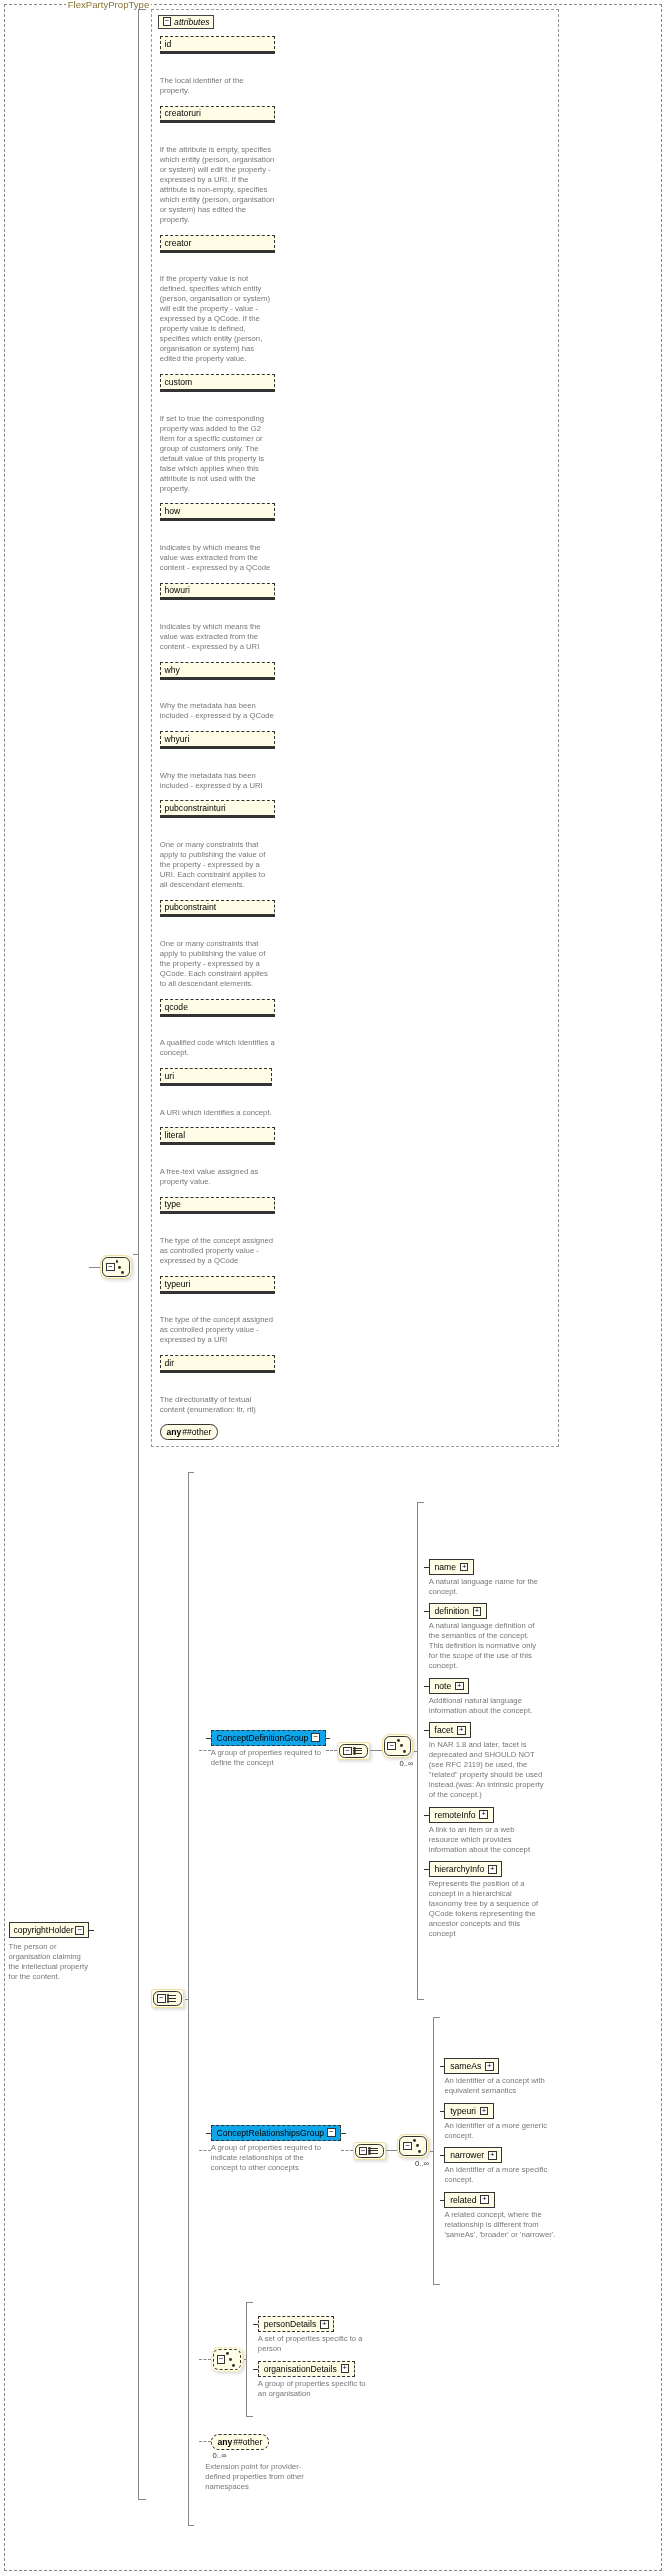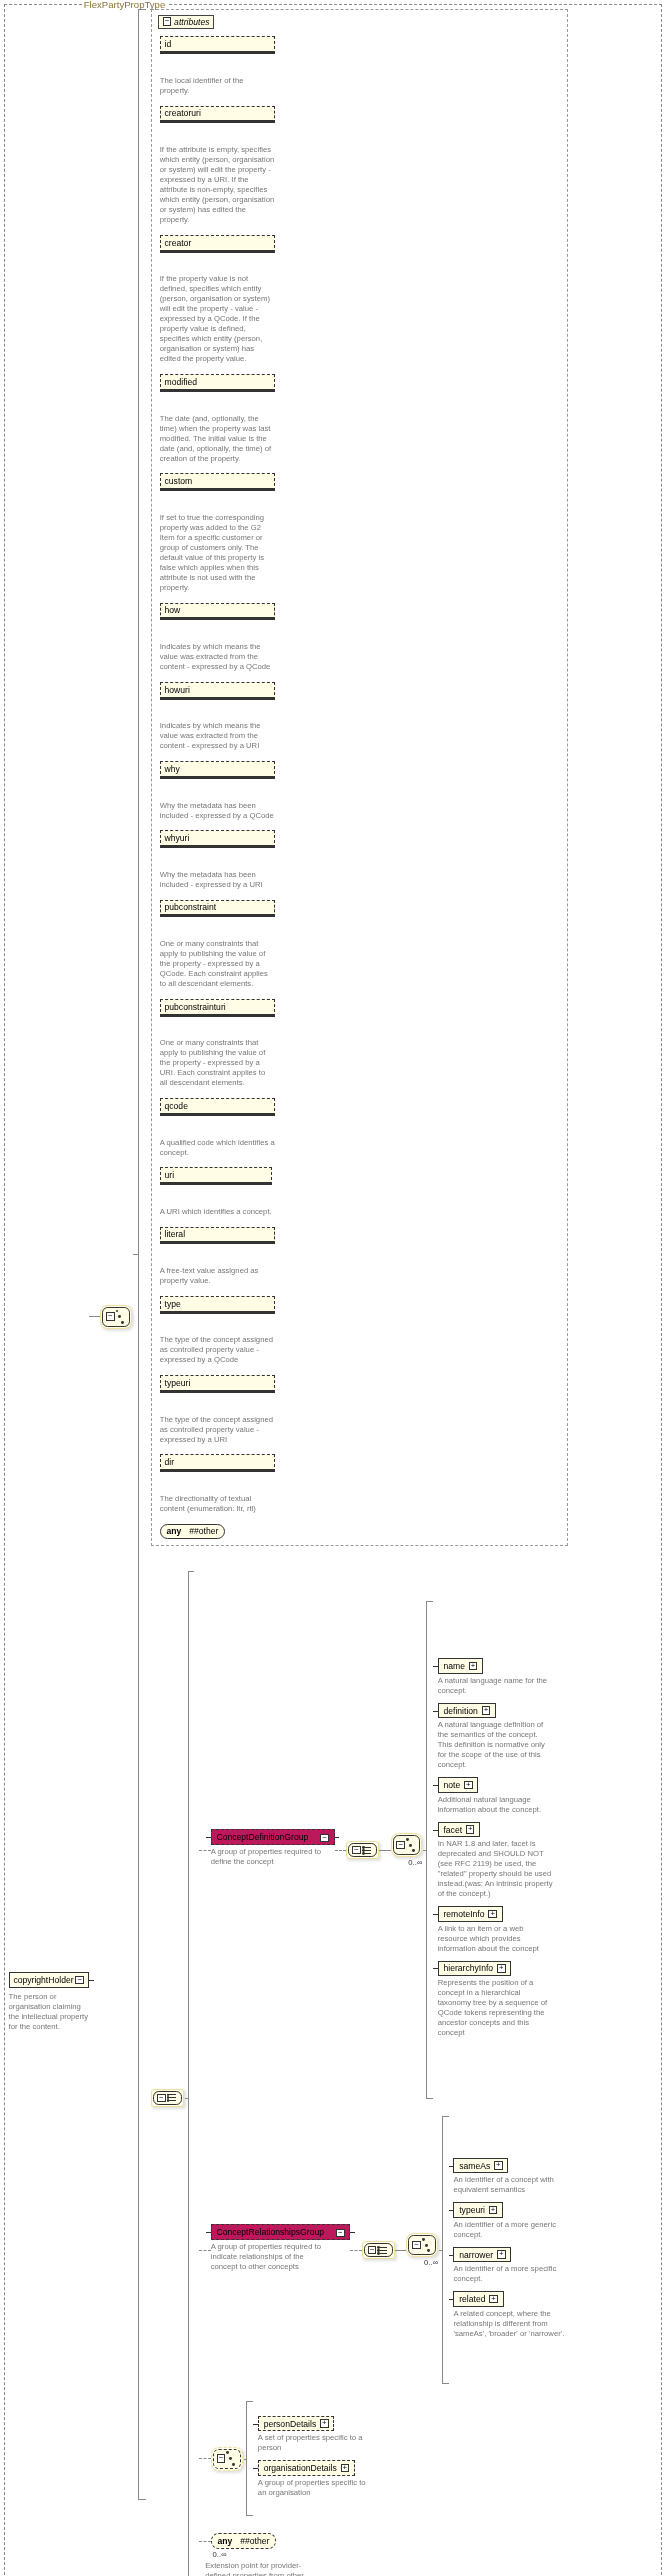"FlexPartyPropType" .type-label { left: 77px -> 61px }
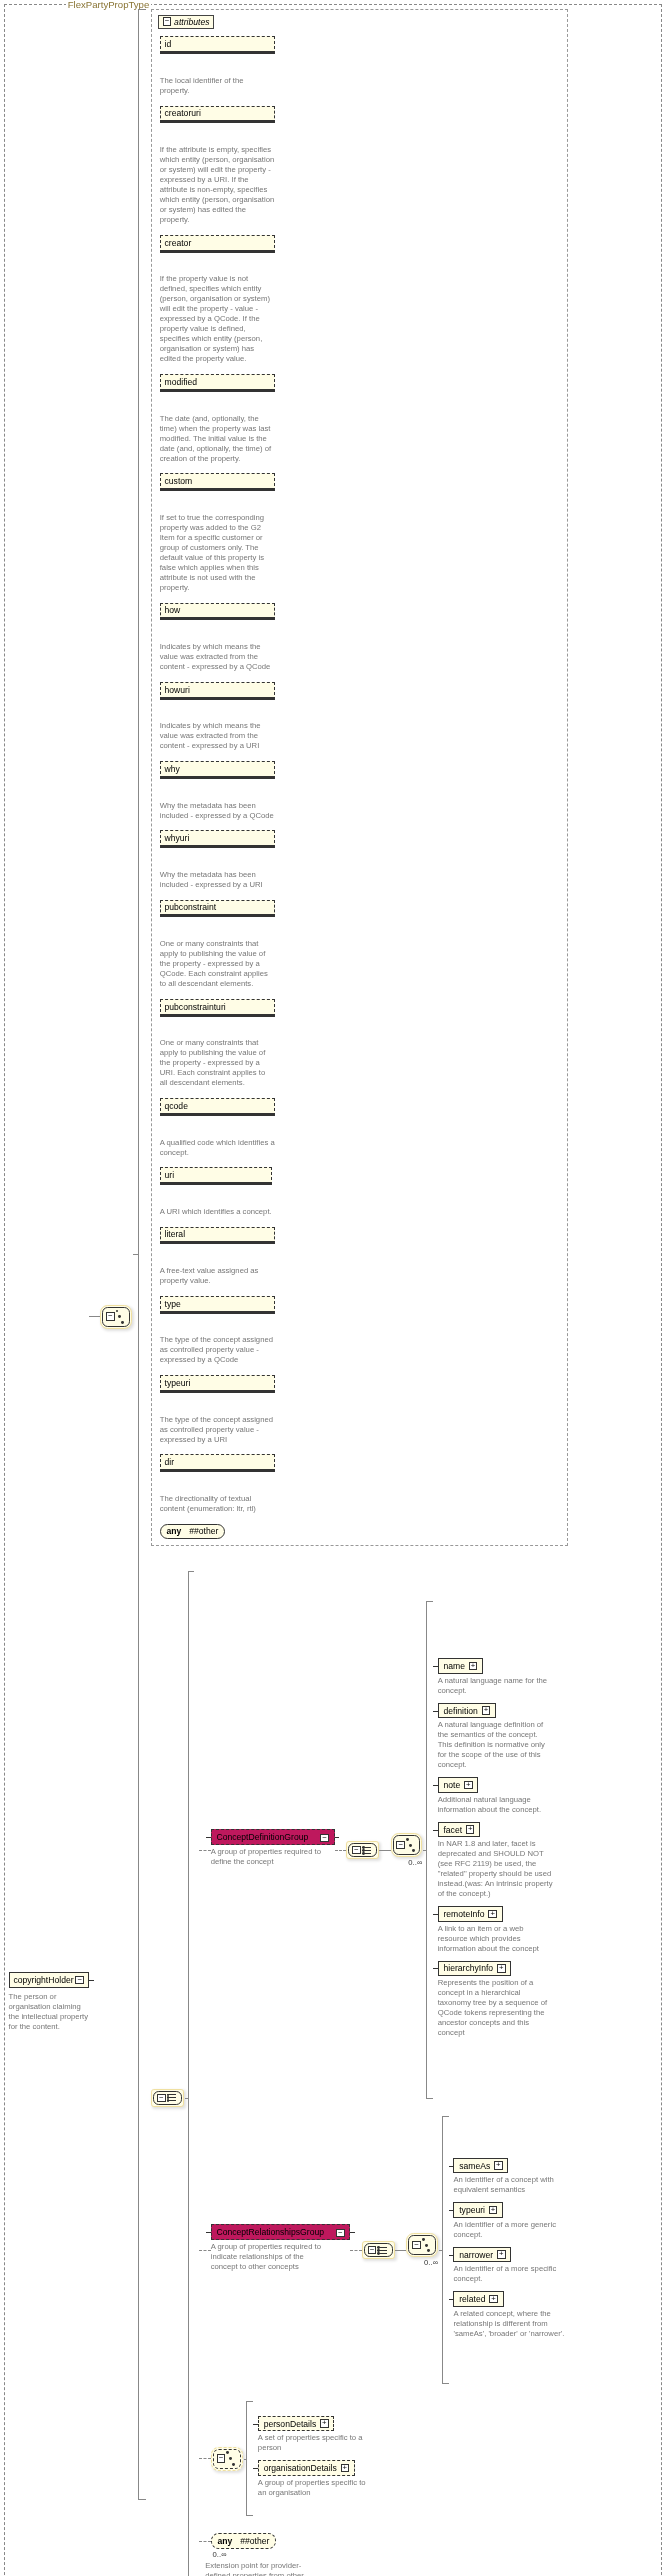"modified" div.attr-item { html: <div> <div>modified</div> <div>The date (and, optionally, the time) when the property was last modified. The initial value is the date (and, optionally, the time) of creation of the property.</div> </div> -> none }
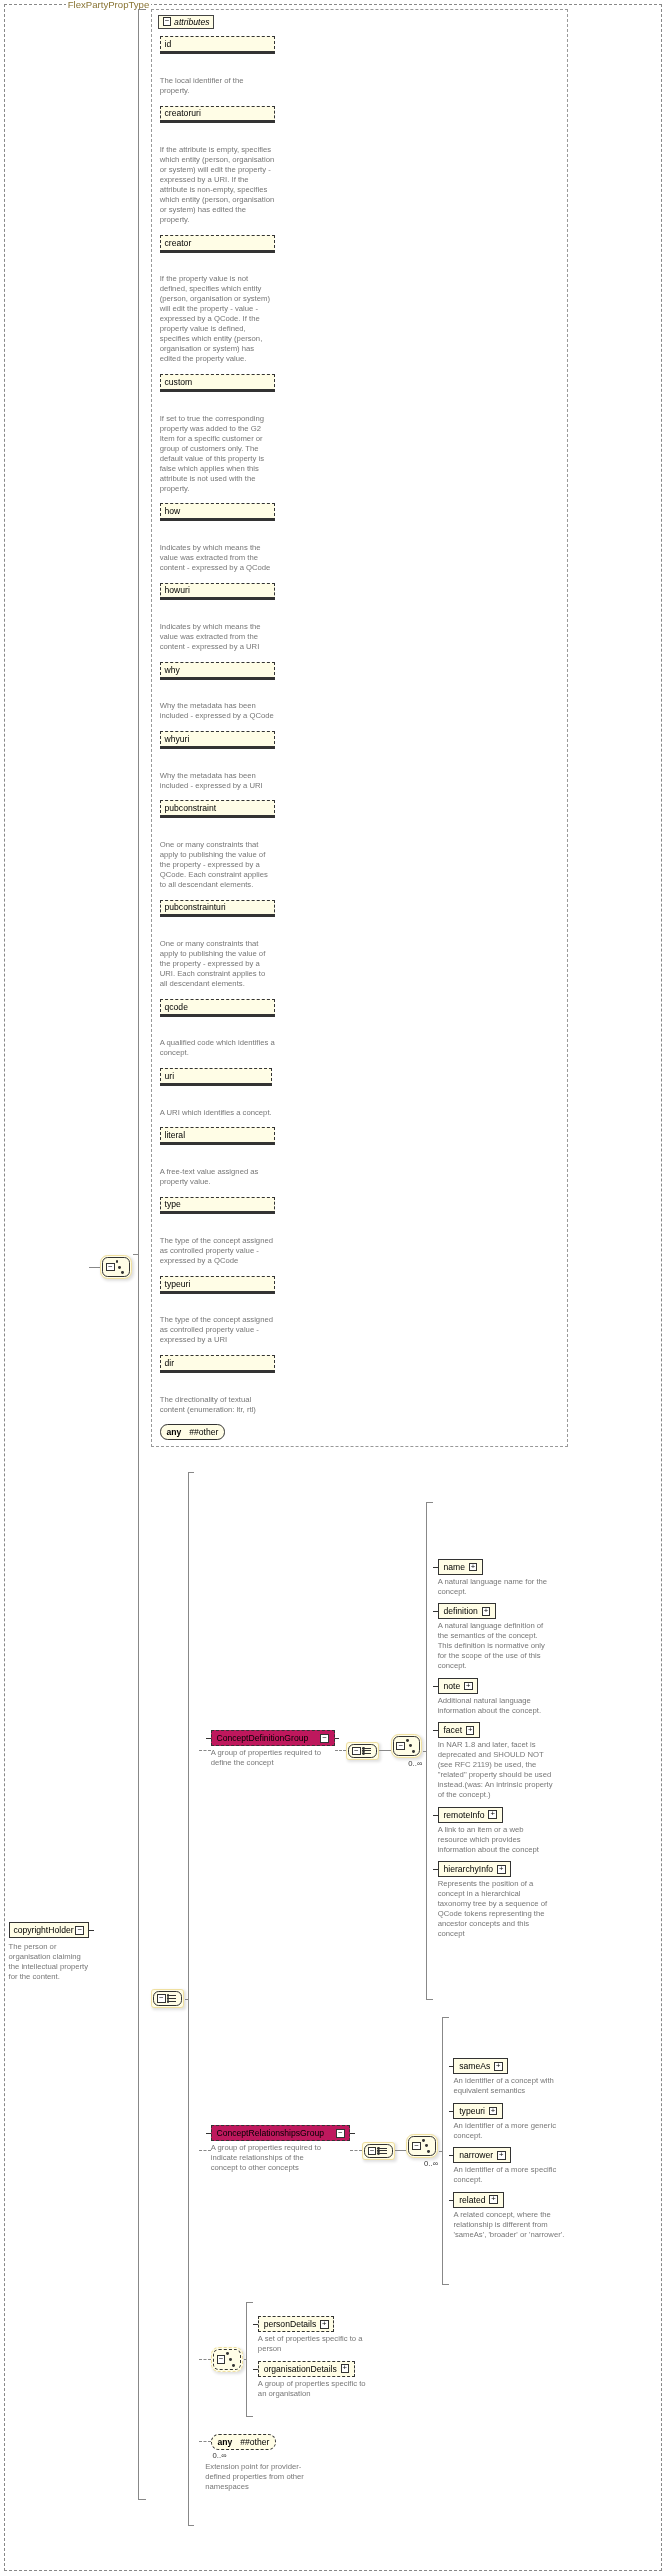"pubconstraint" div.attr-item { order: before "pubconstrainturi" -> after "pubconstrainturi" }
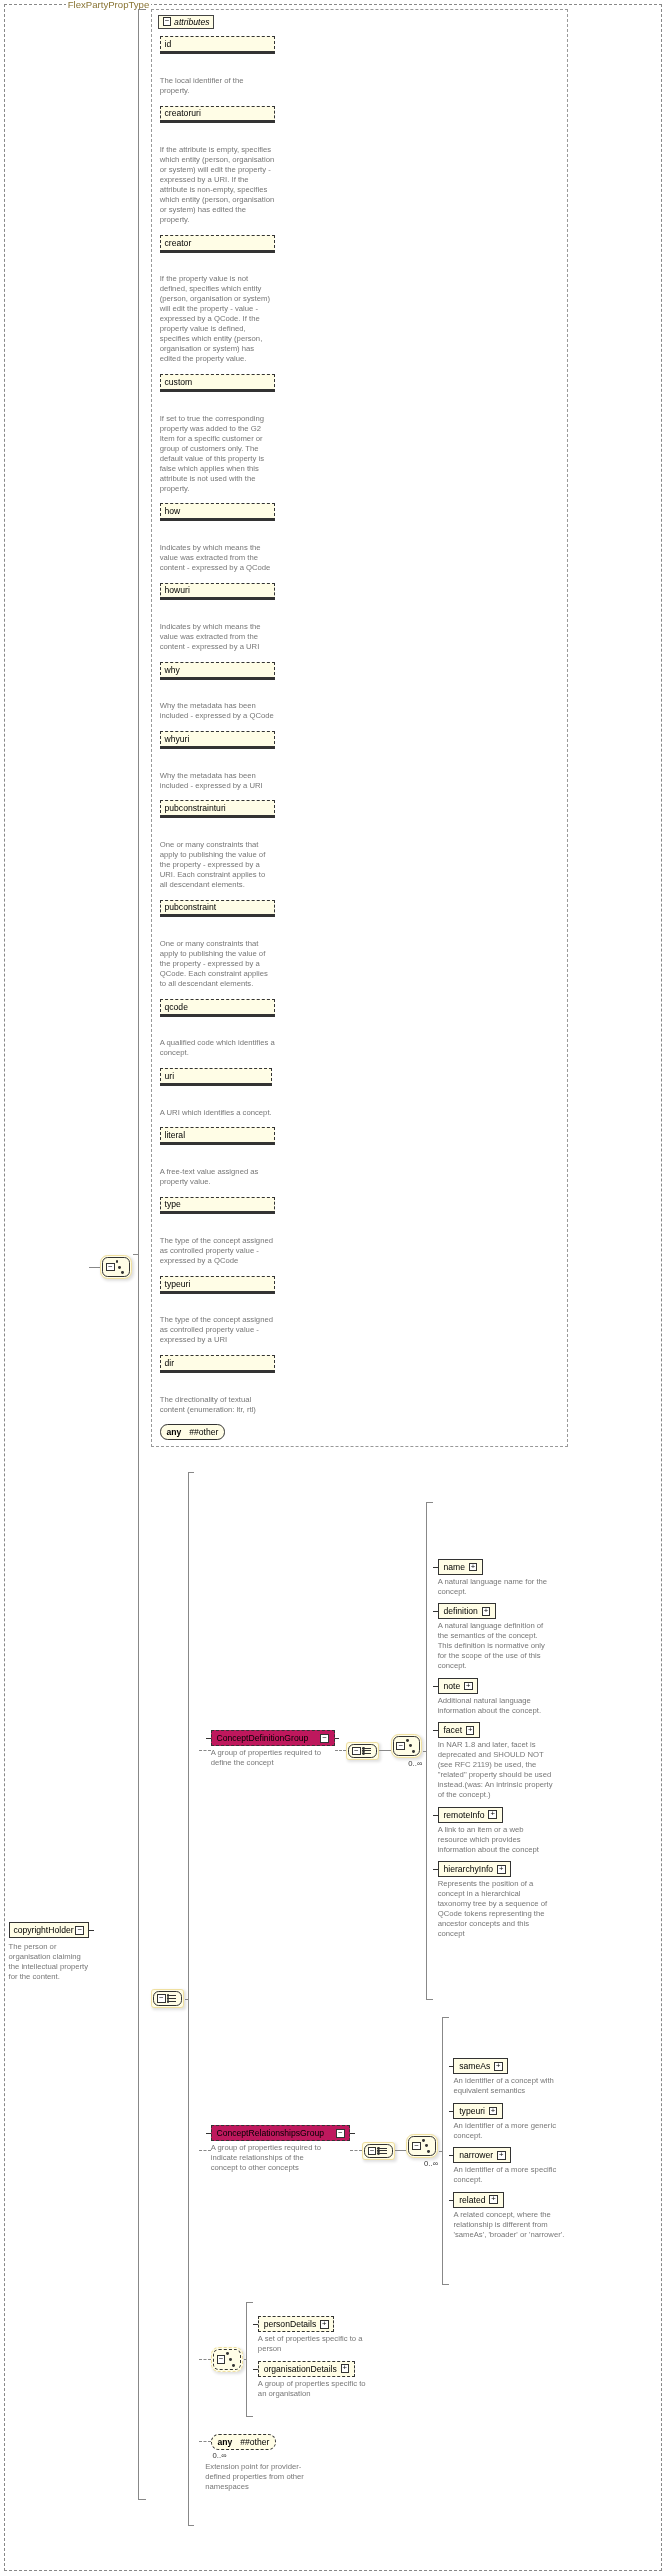"any" .any-box { gap: 8px -> 1px }
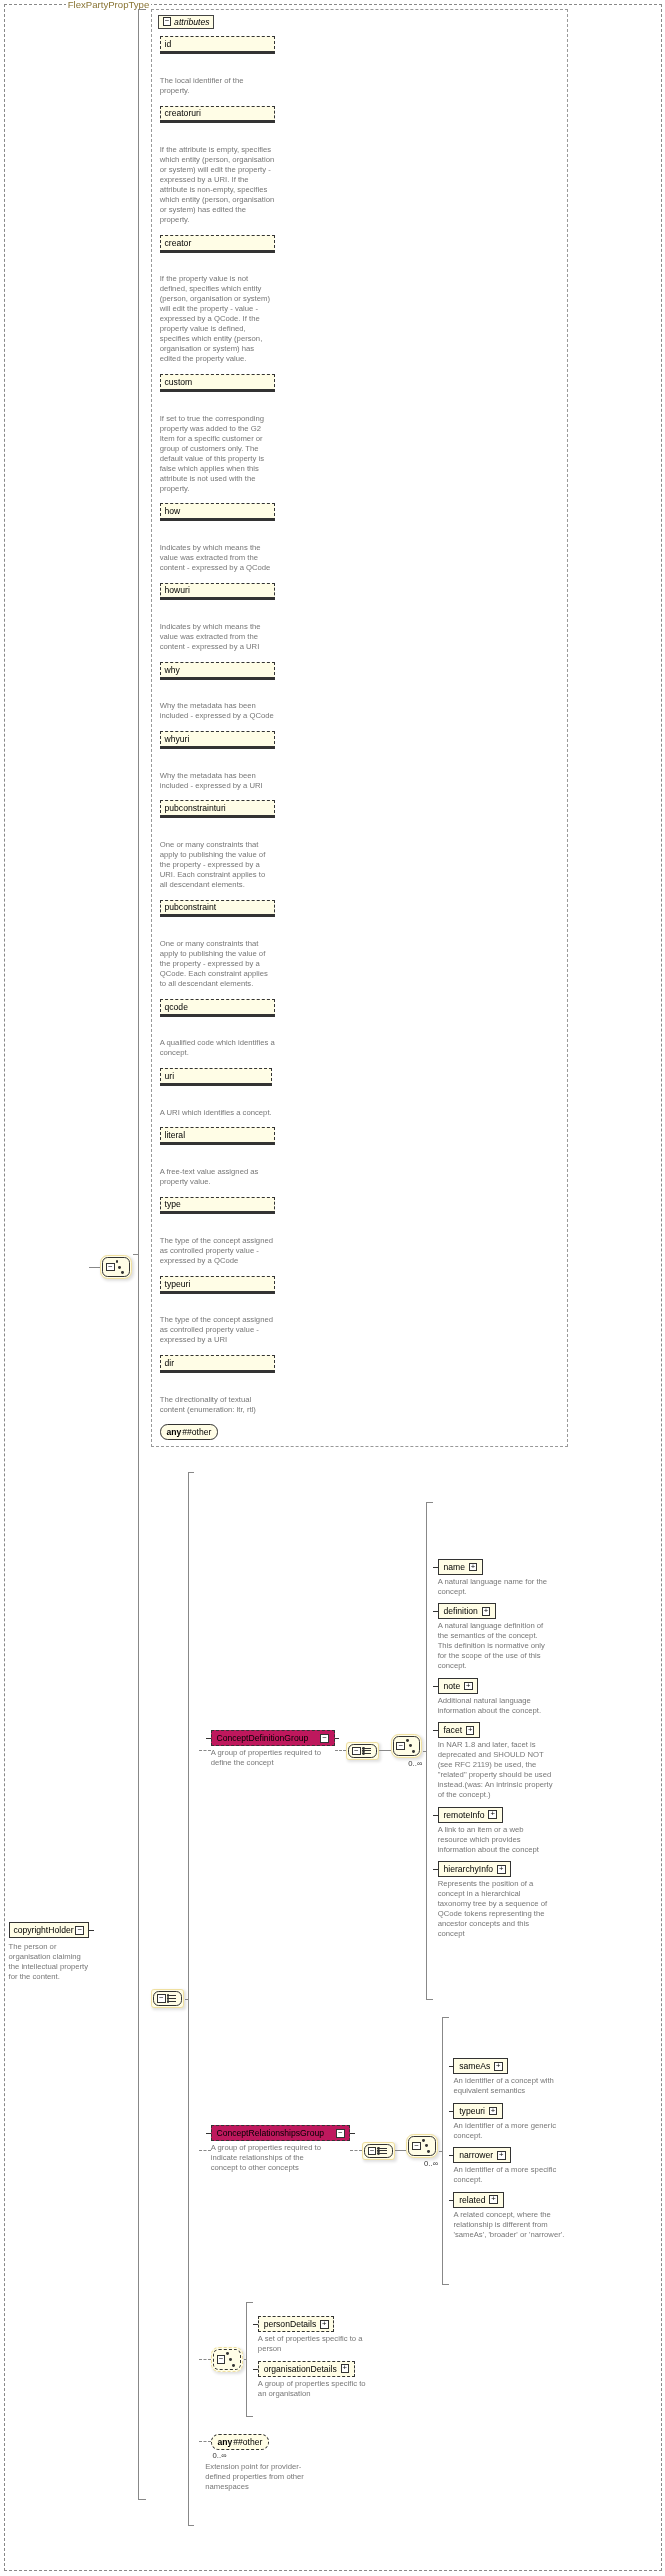"ConceptDefinitionGroup" .group-box { align-items: flex-end -> flex-start; background: #be185d -> #0ea5e9; gap: 12px -> 3px }
